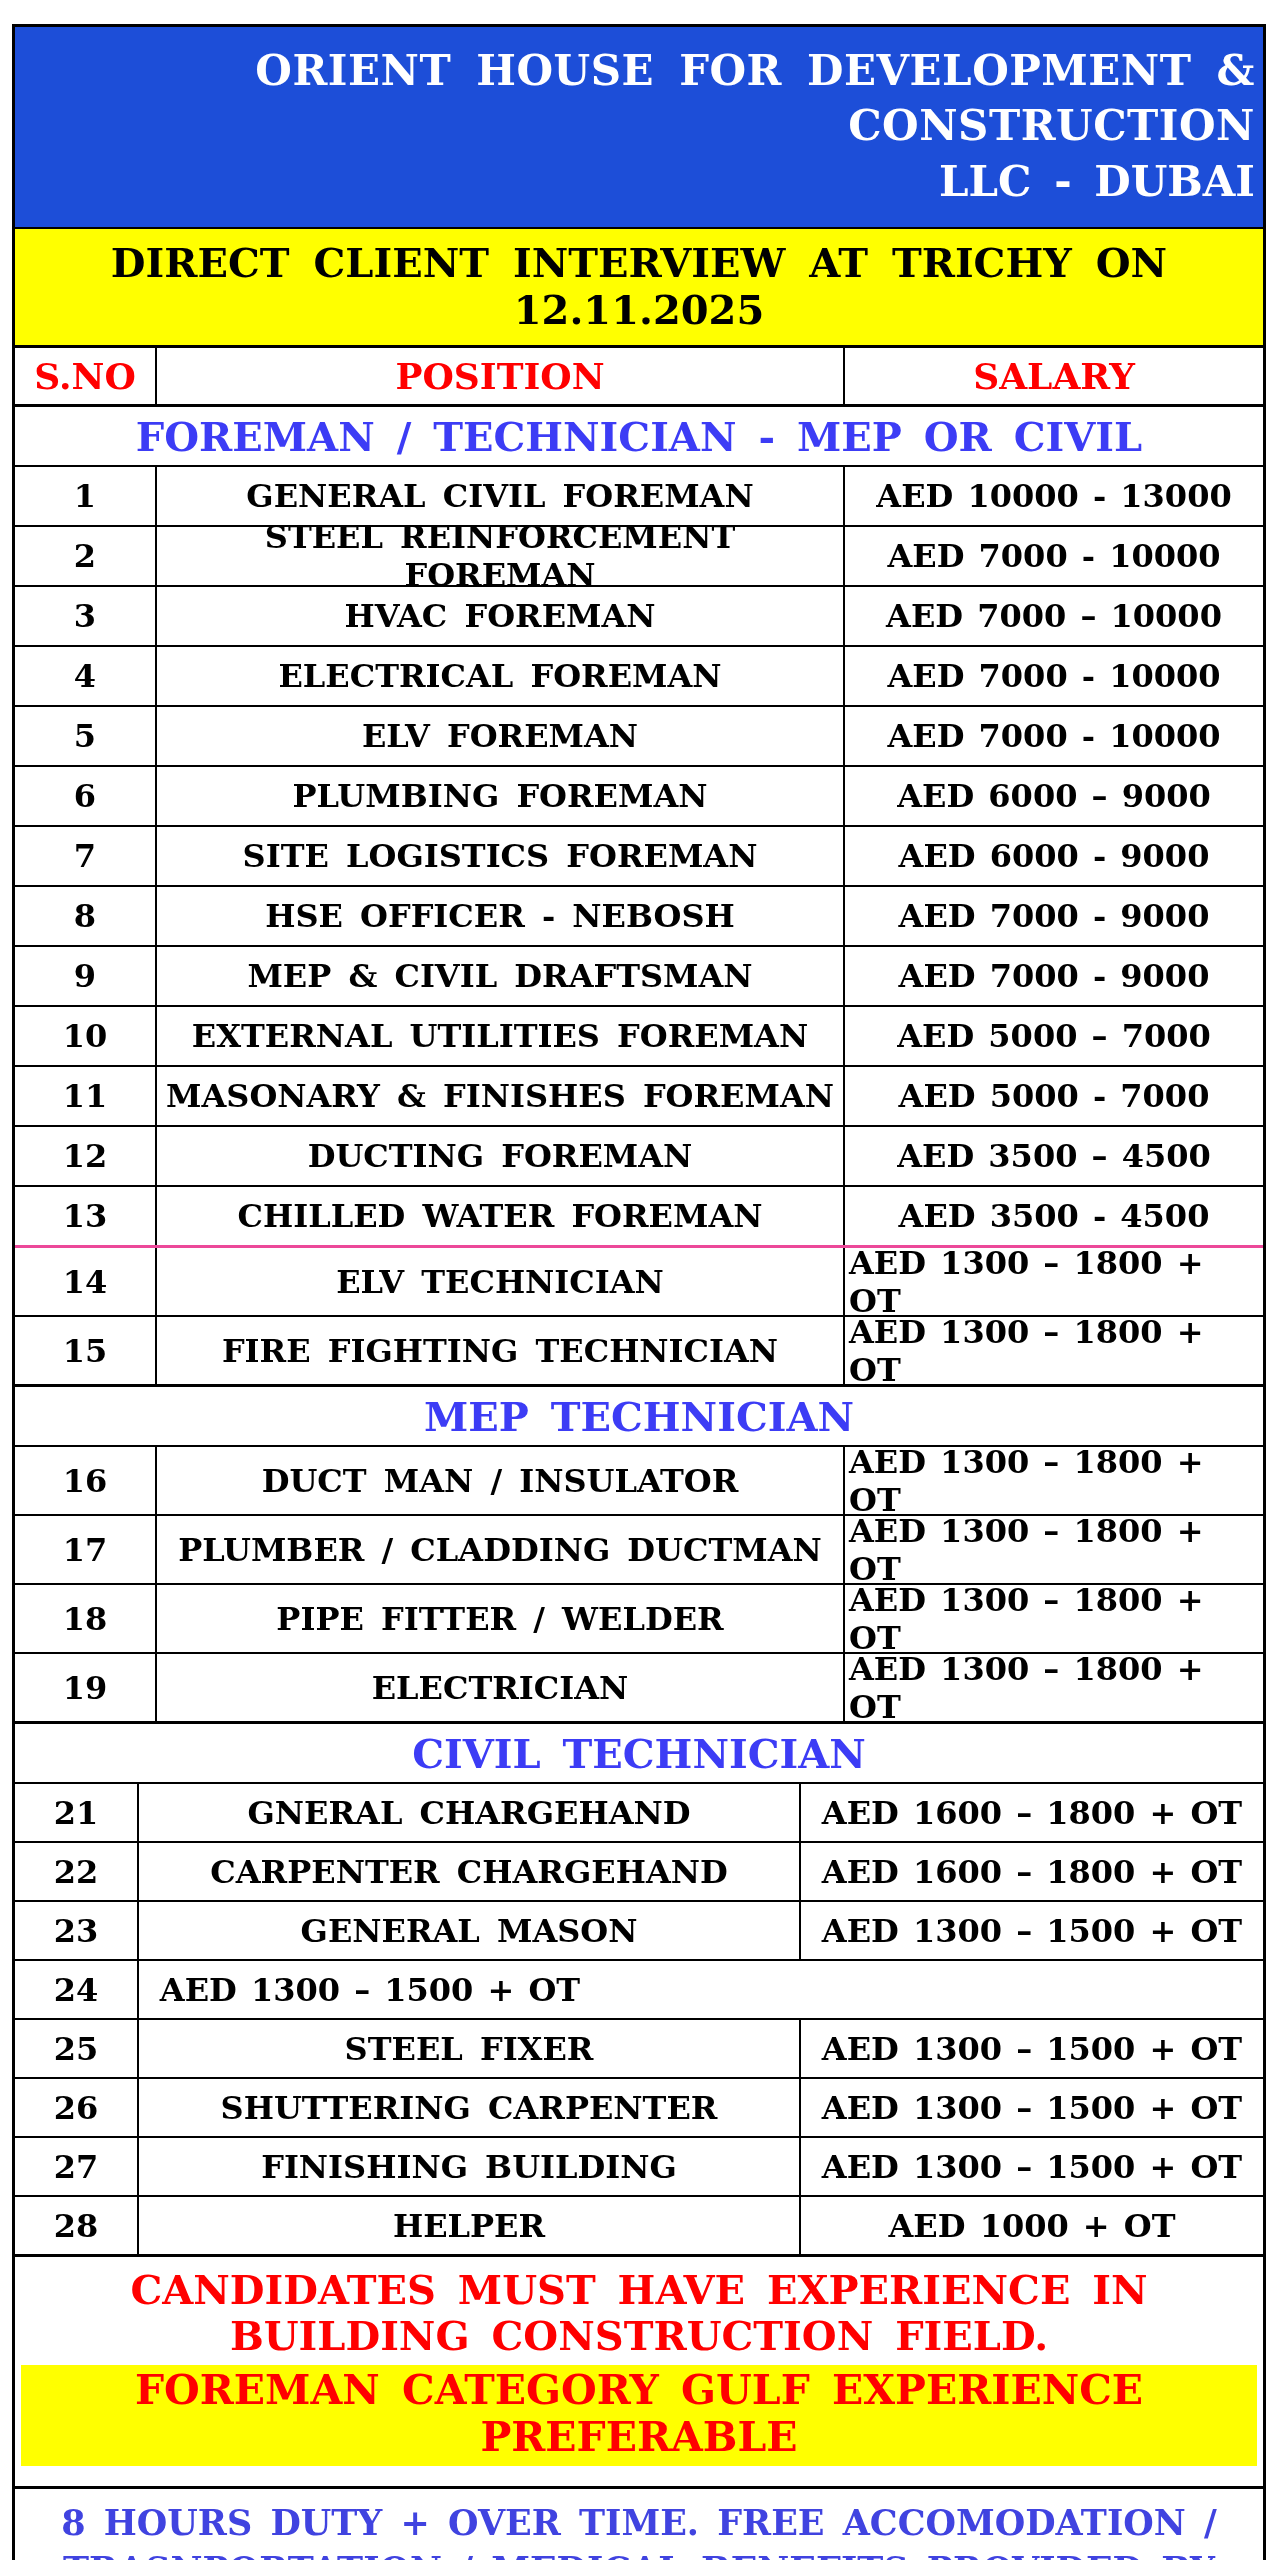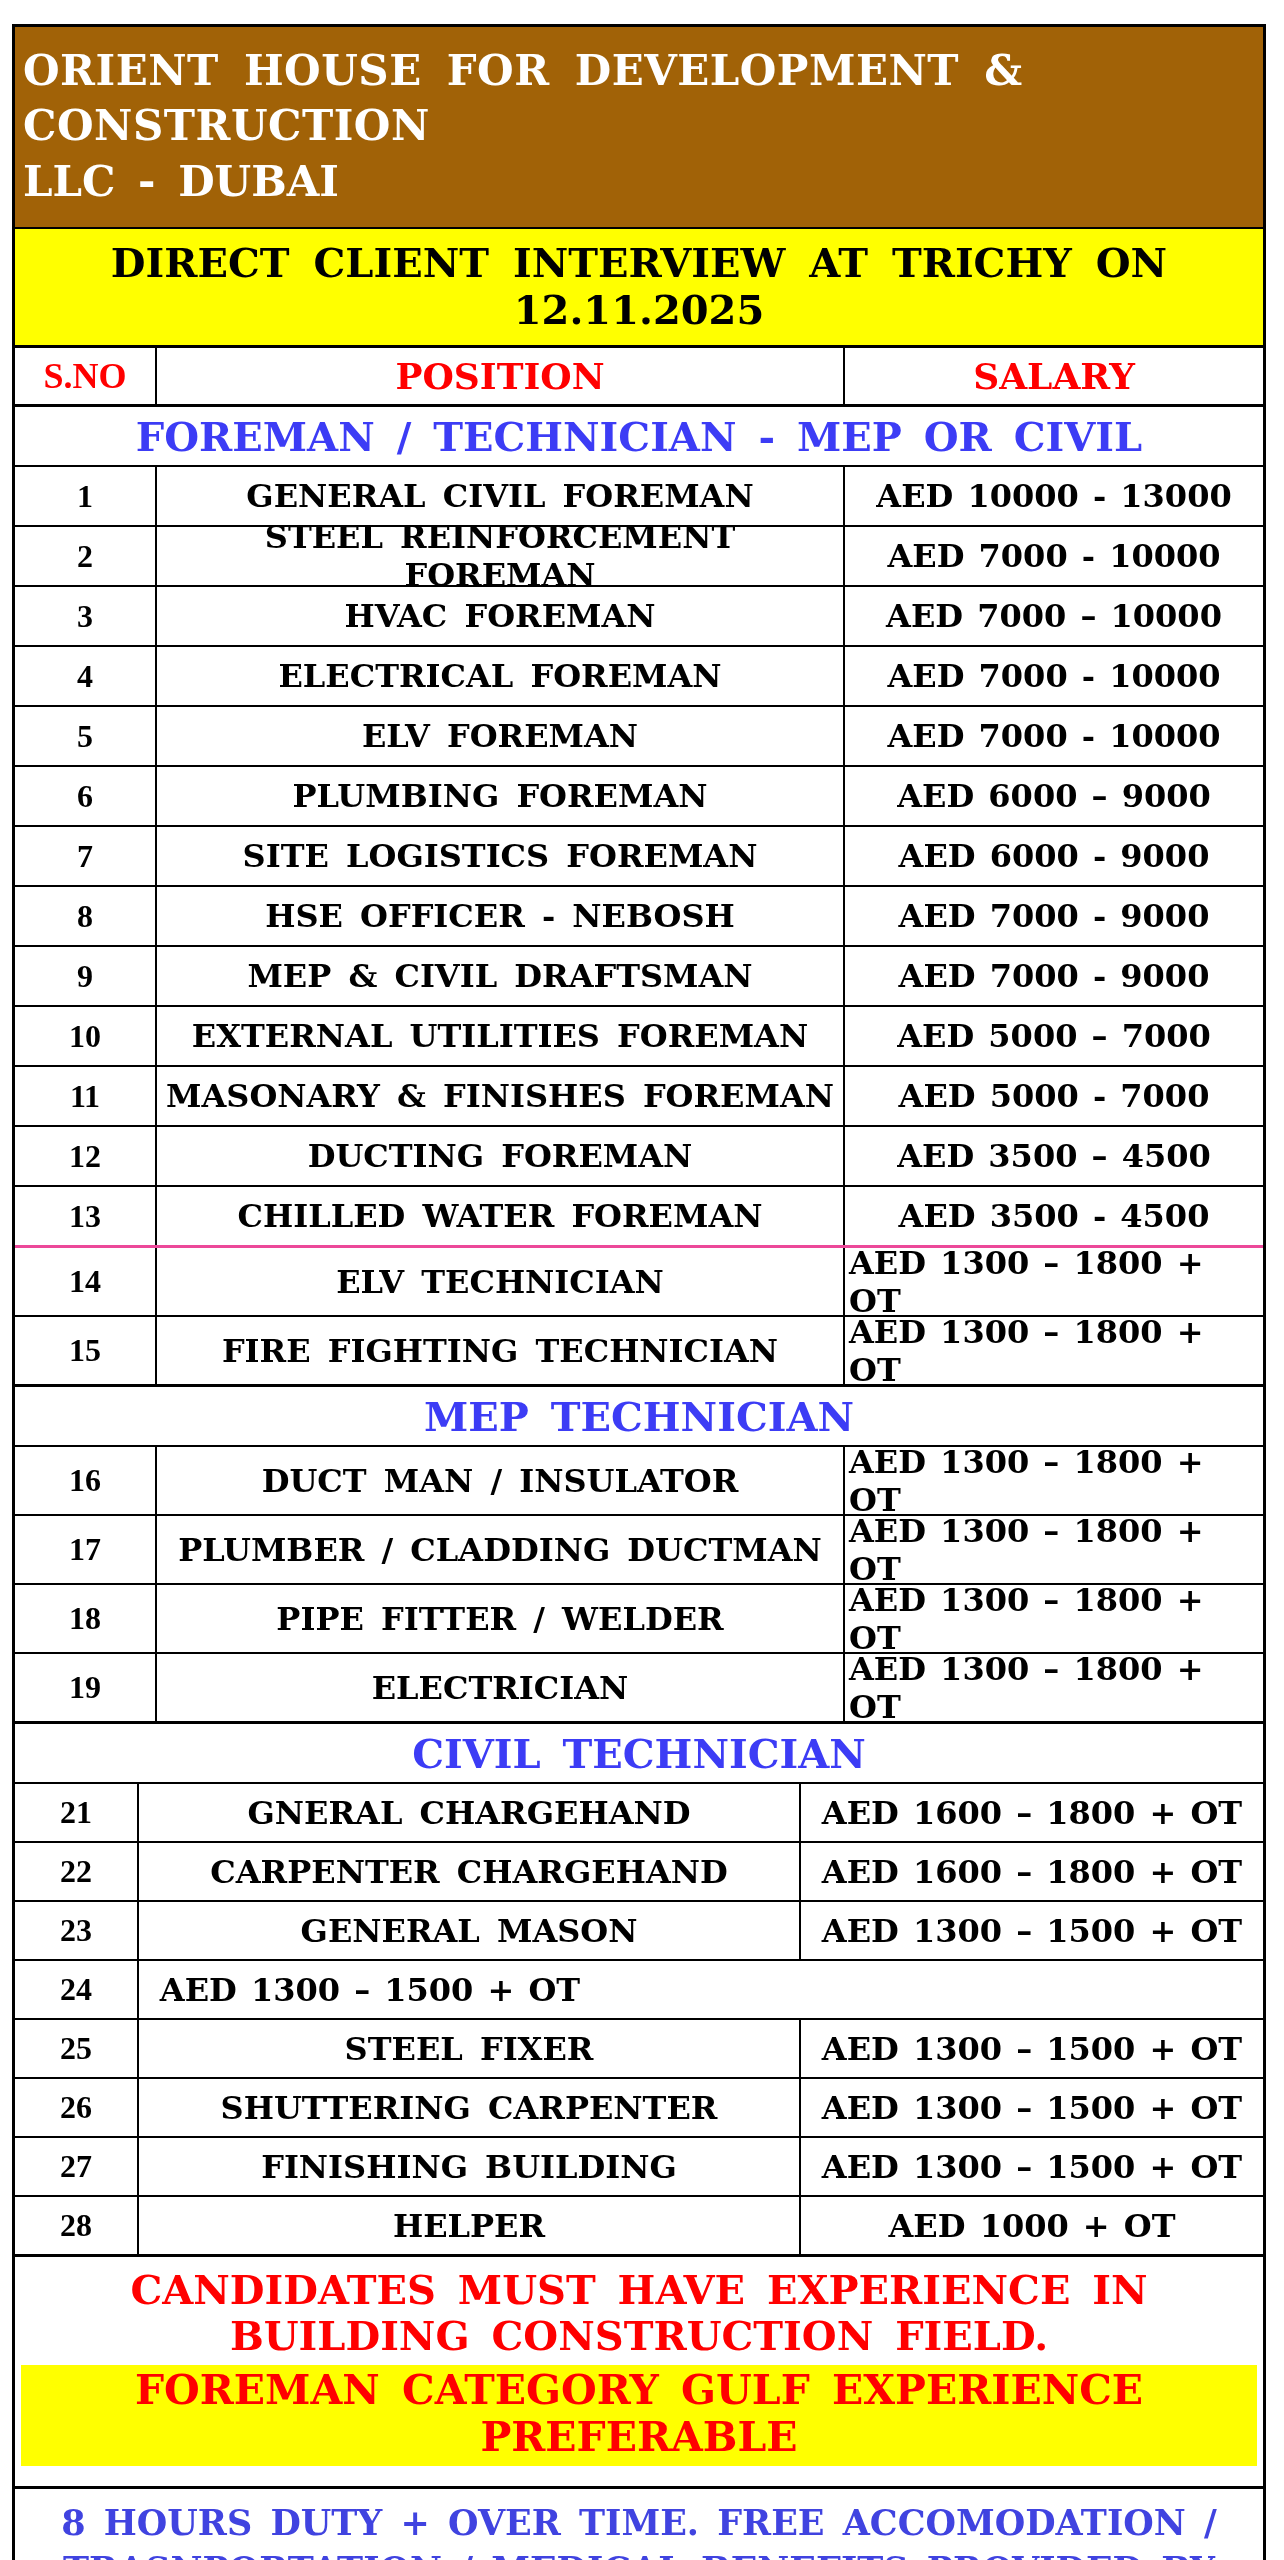"ORIENT HOUSE FOR DEVELOPMENT &" .navy { background: #a16207 -> #1d4ed8; text-align: left -> right }
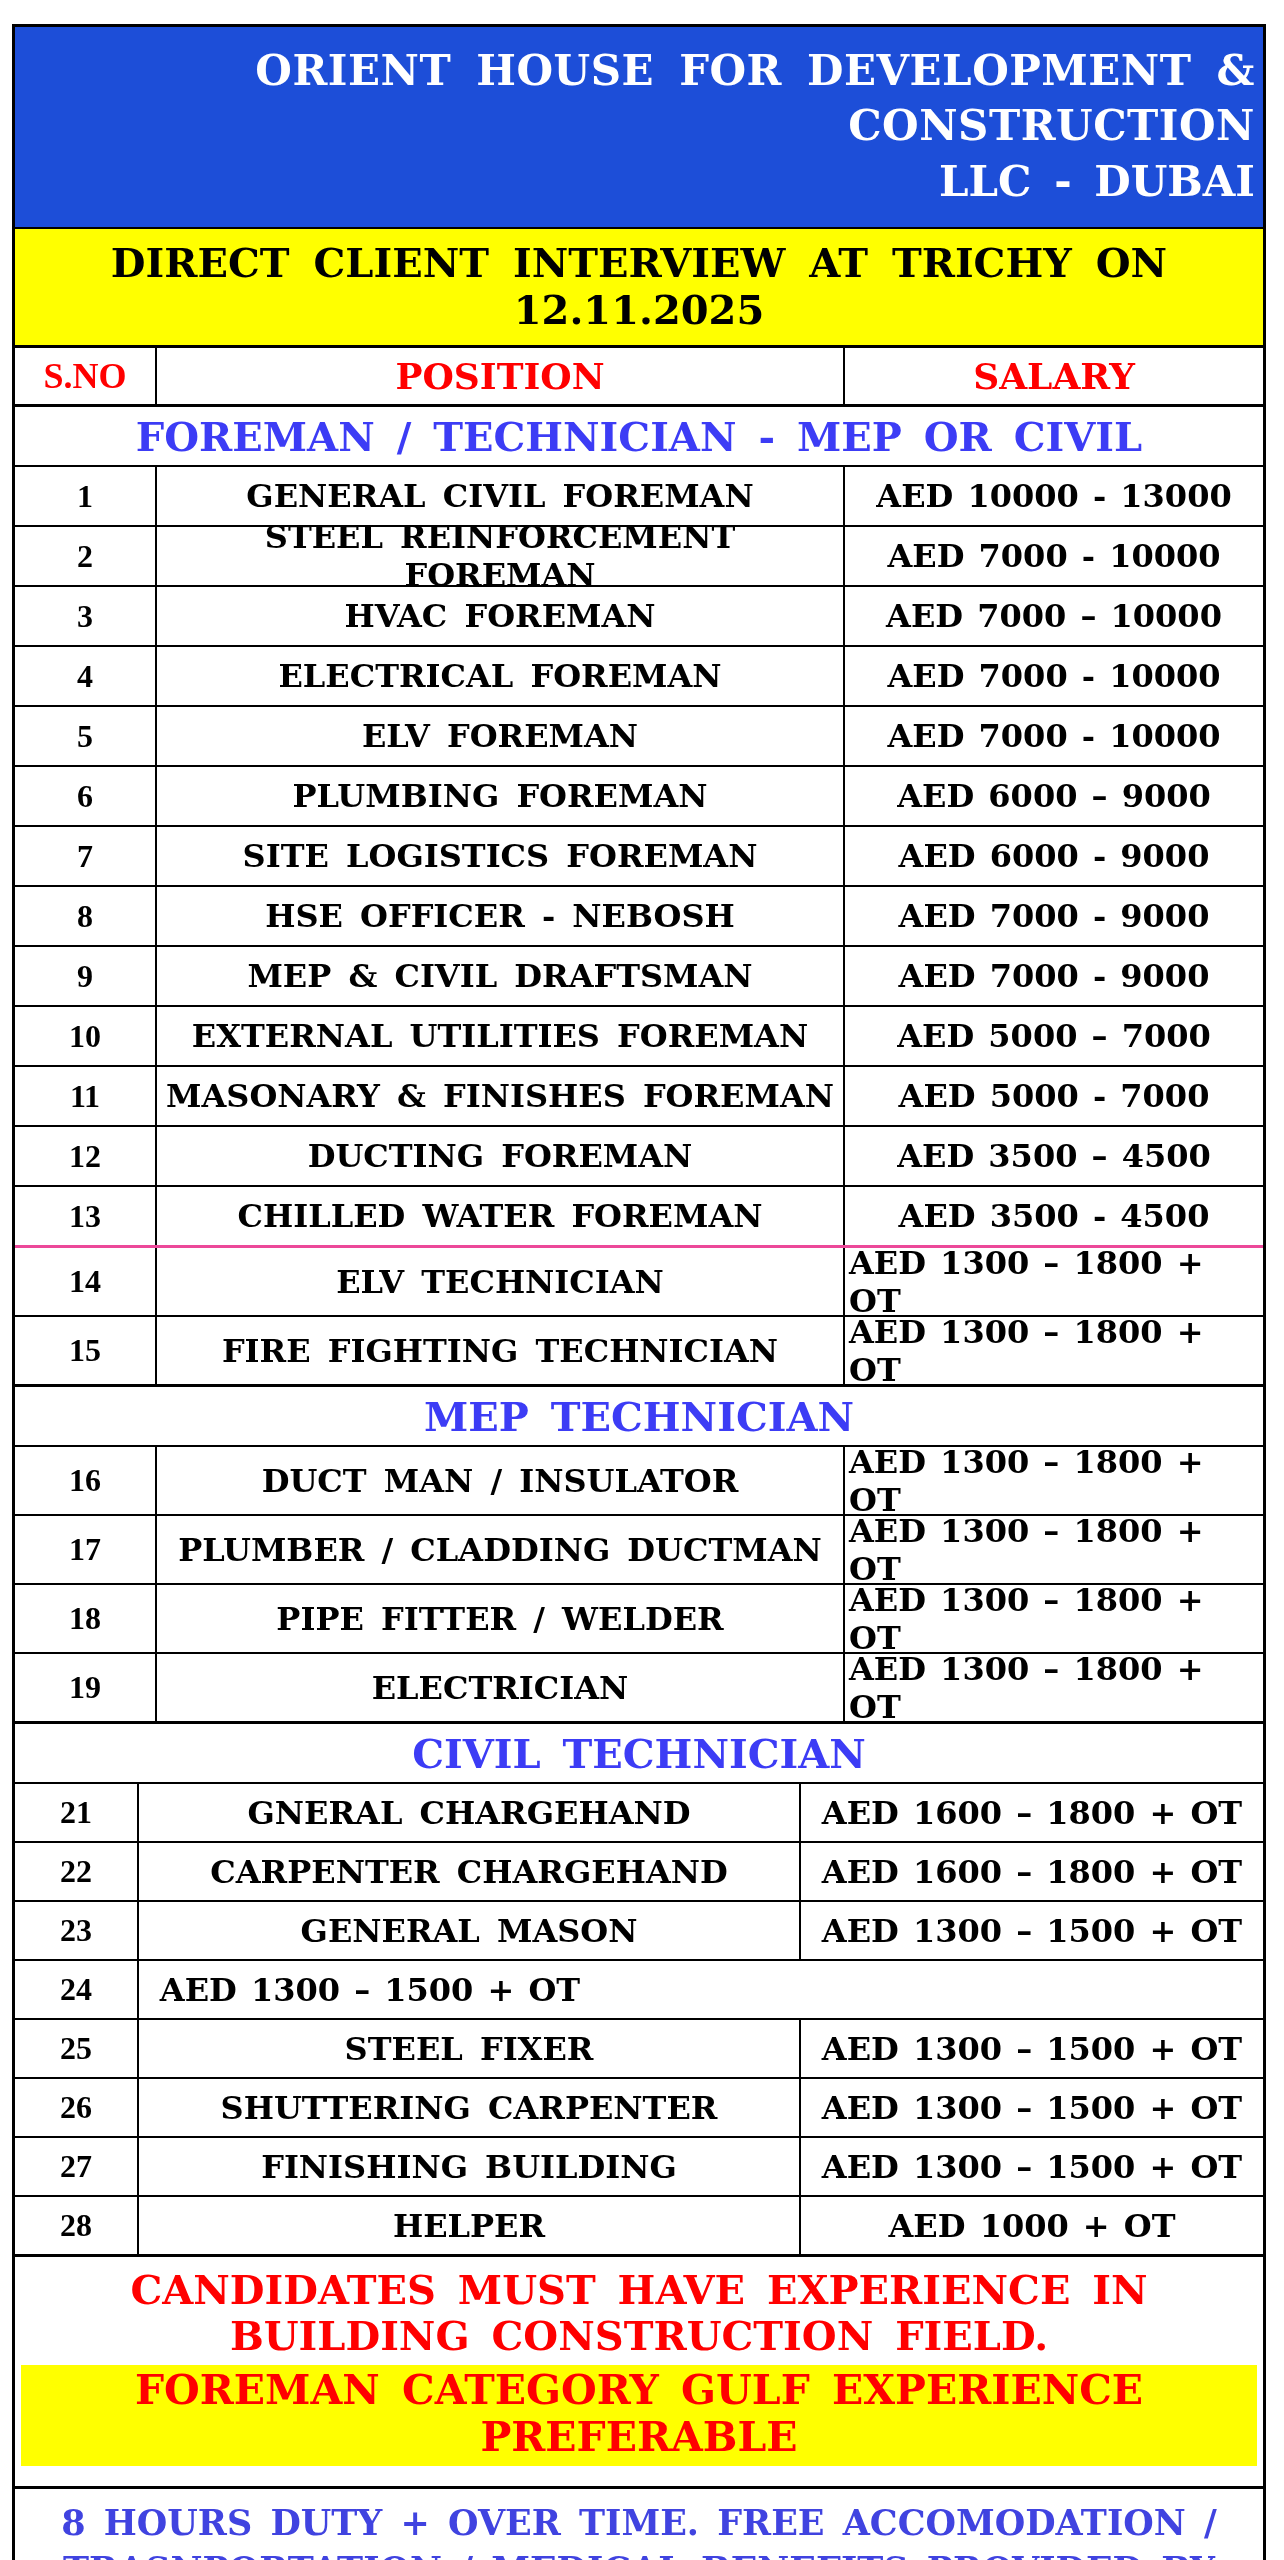"S.NO" .c-sno { font-family: Liberation Serif, serif -> none }
